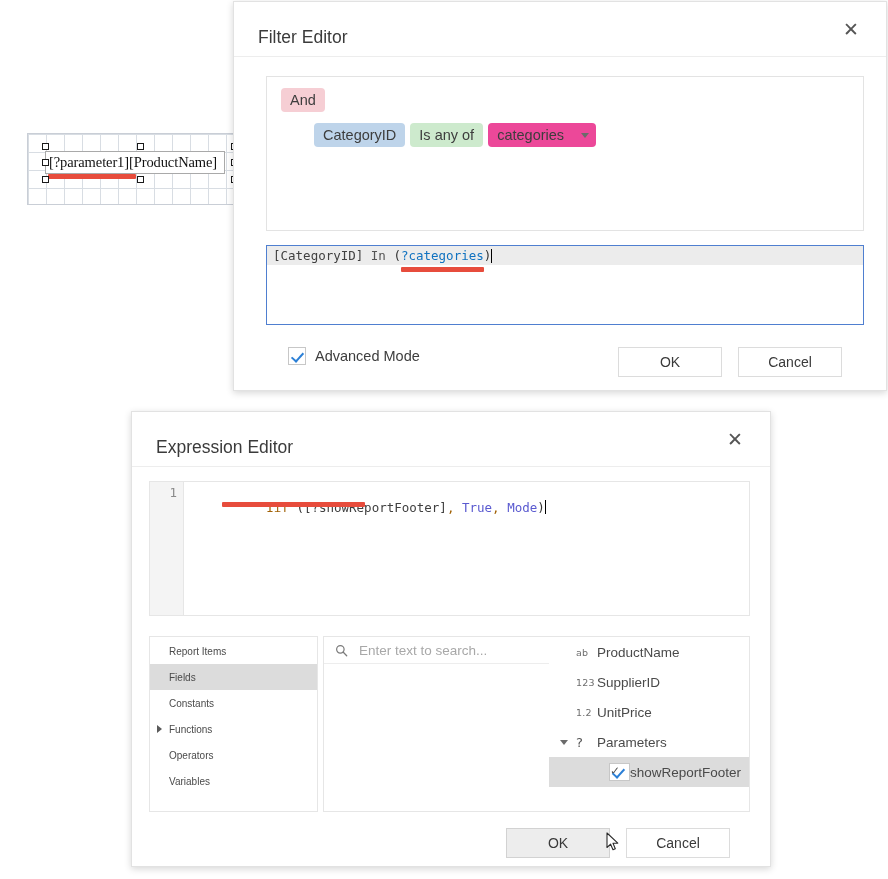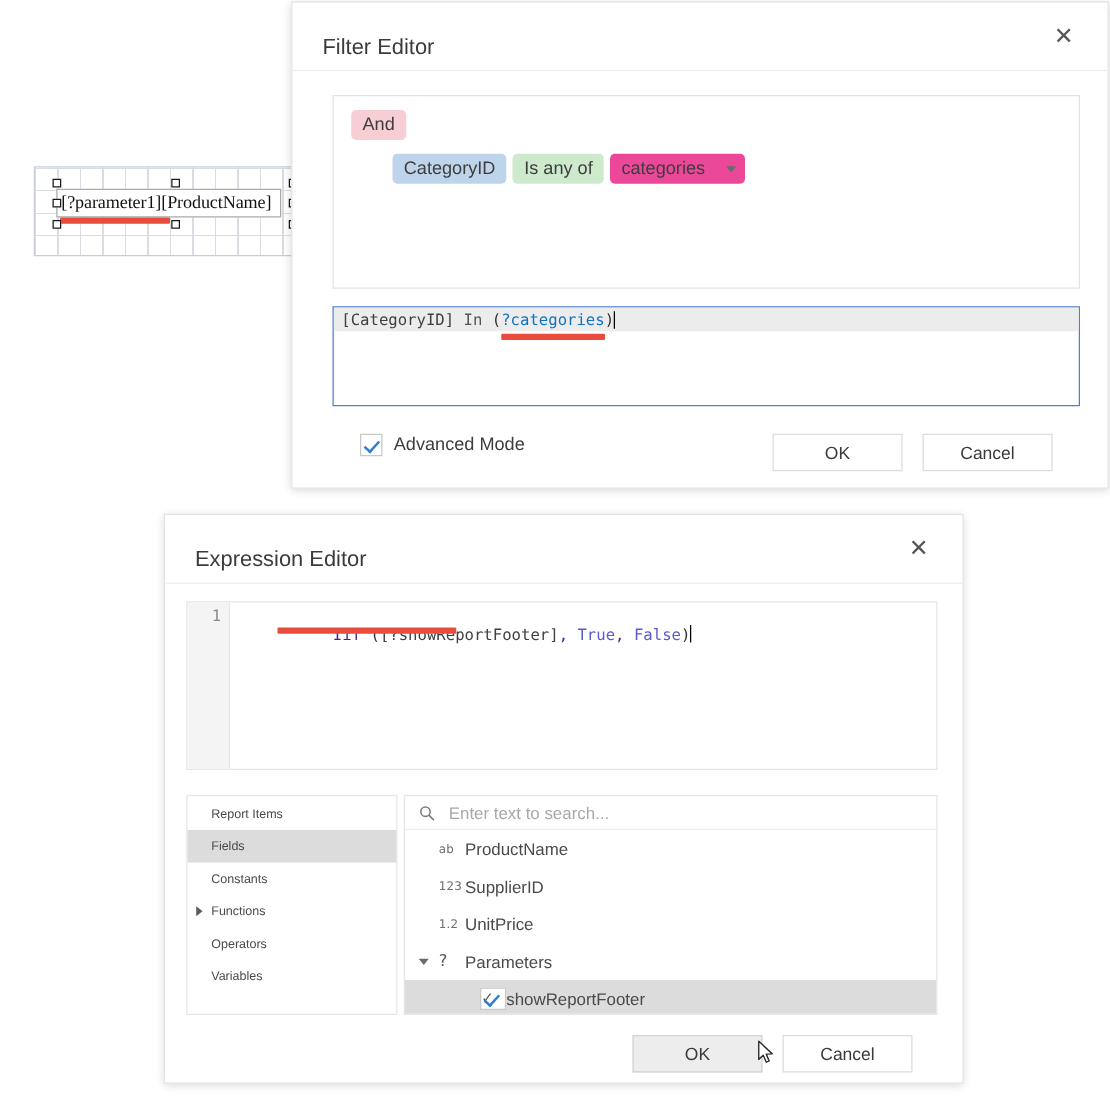"Iif" .cd-plain { color: #4c1d95 -> #a16207 }
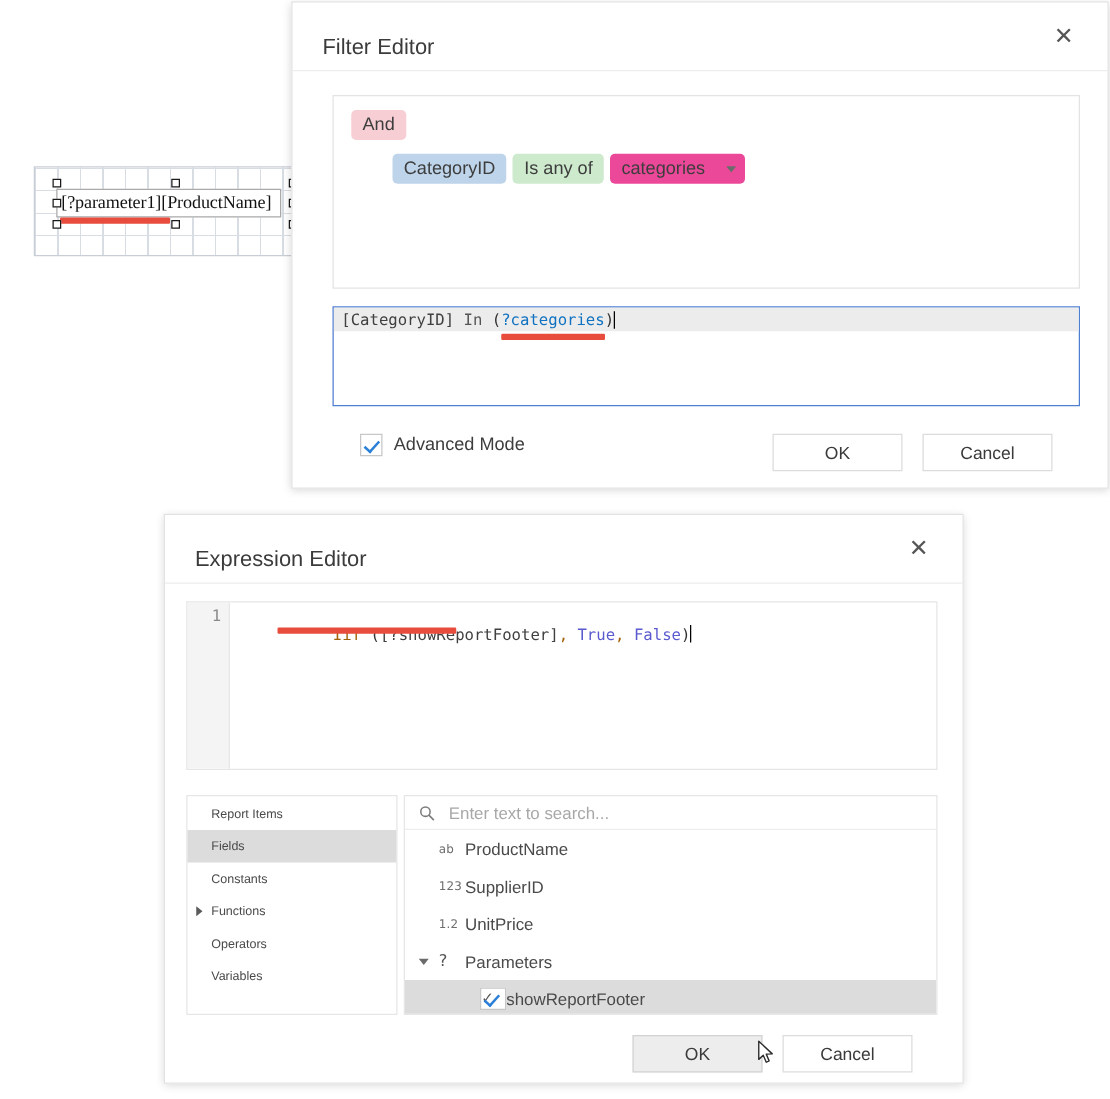"False" span.cd-bool { text: False -> Mode }
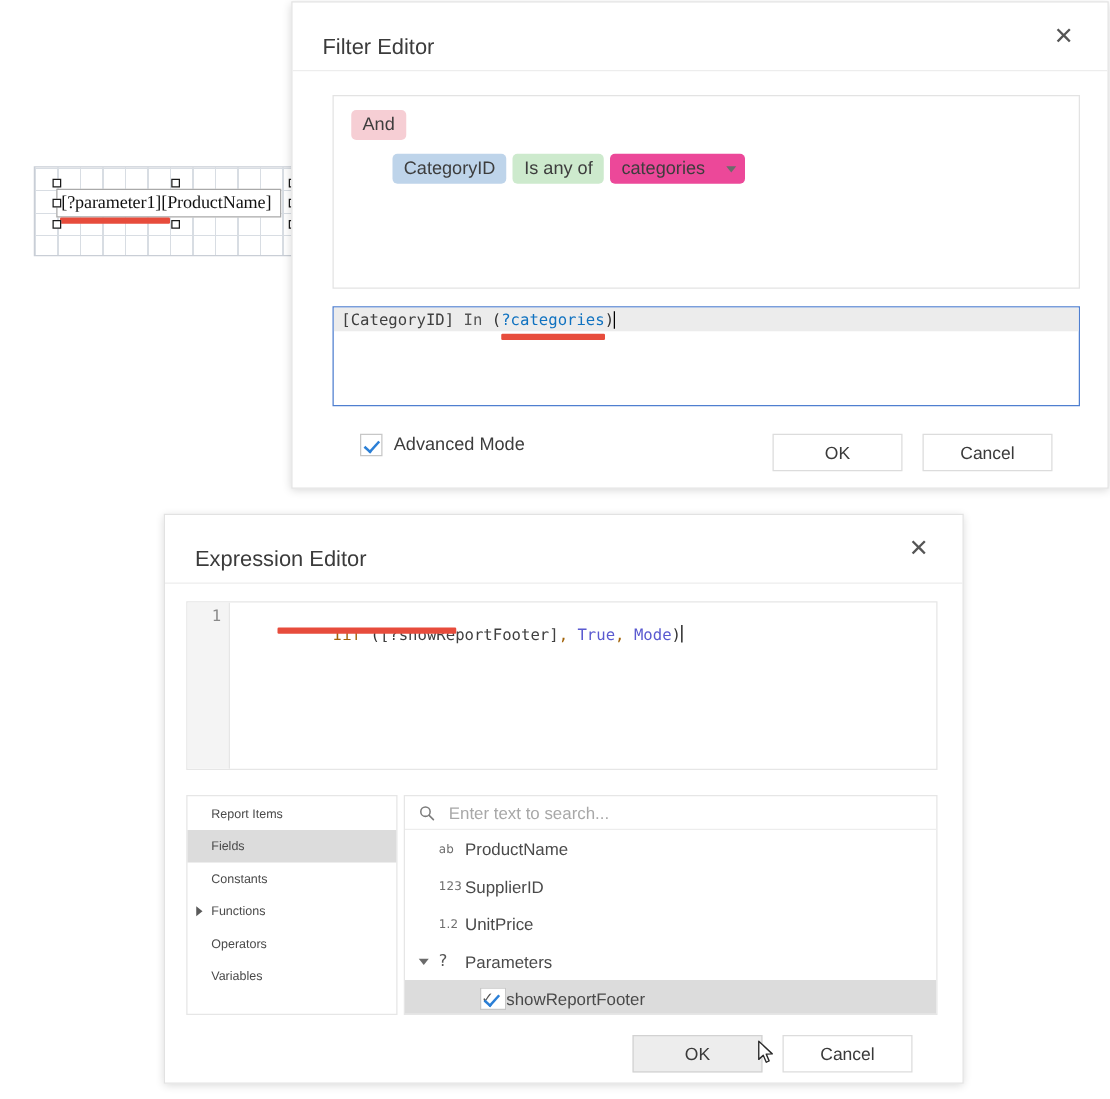"Enter text to search..." .field-pane { flex-direction: column -> row }
